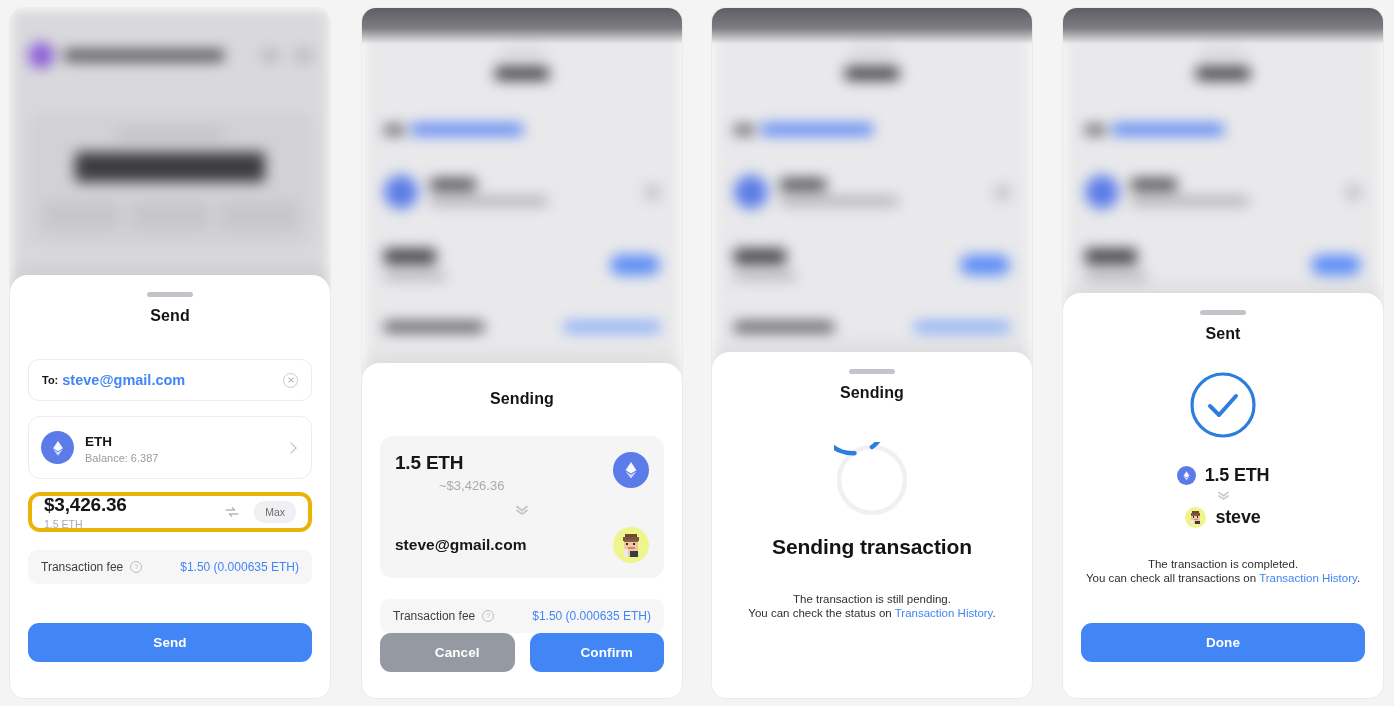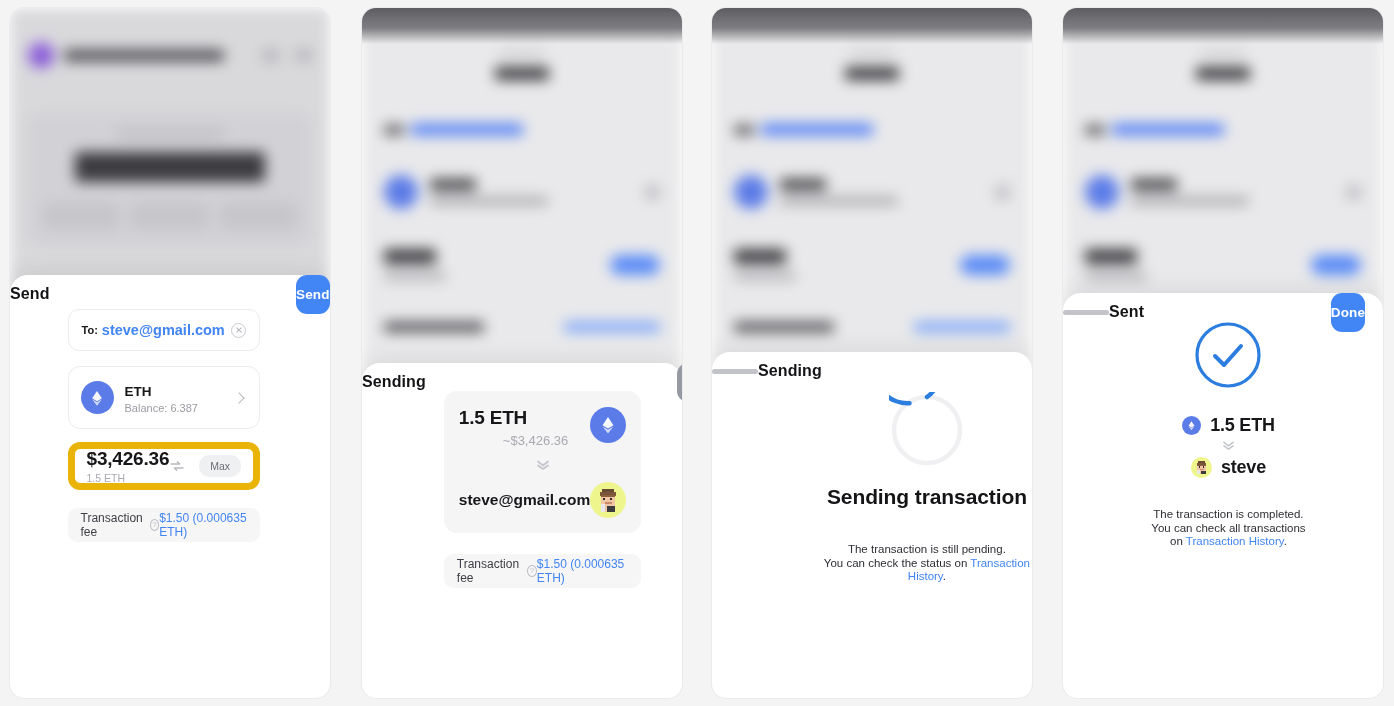"Send" .sheet { flex-direction: row -> column }
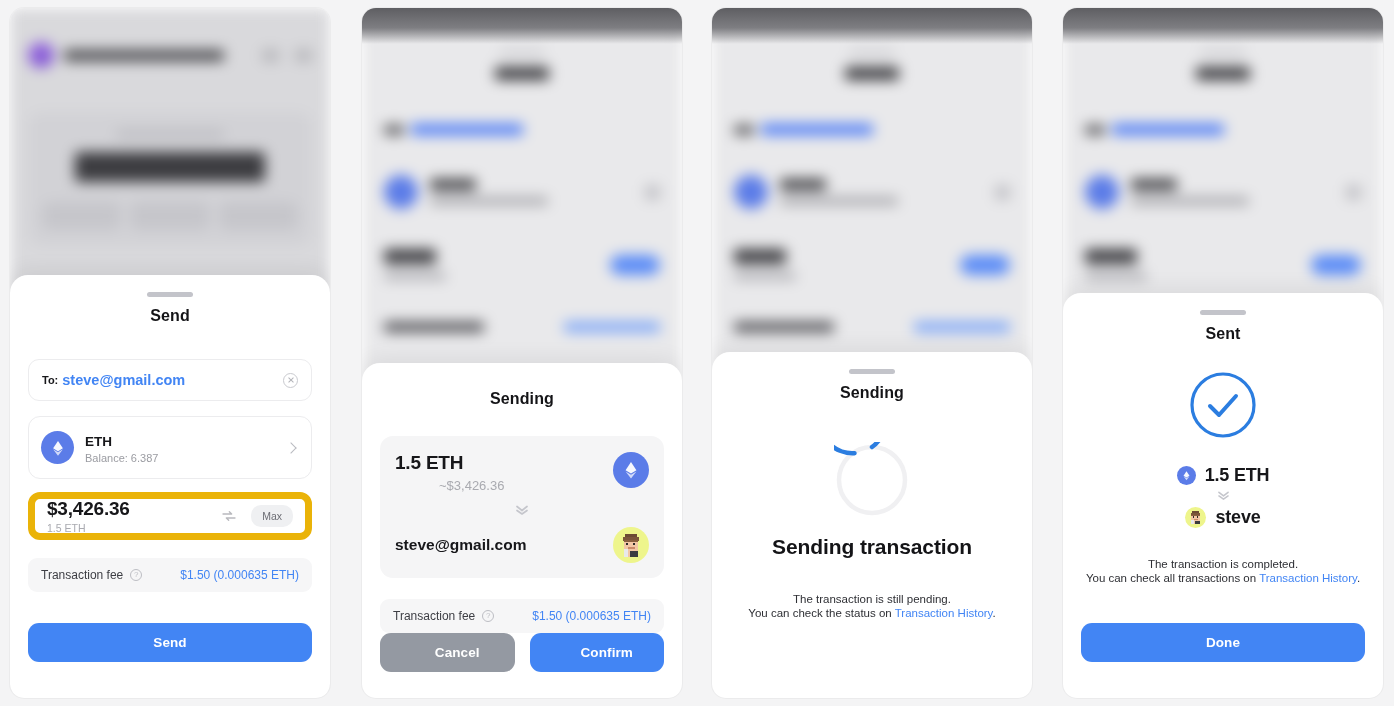"$3,426.36" .amount-row { border: 7px solid #eab308 -> 4px solid #eab308; height: 48px -> 40px }
